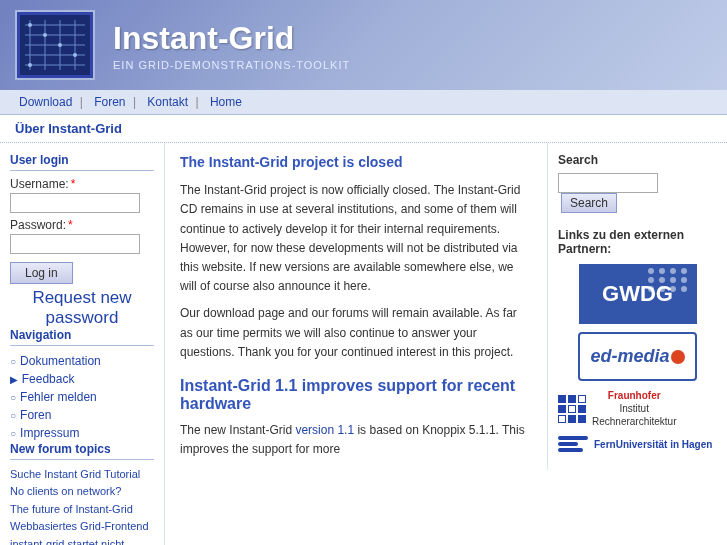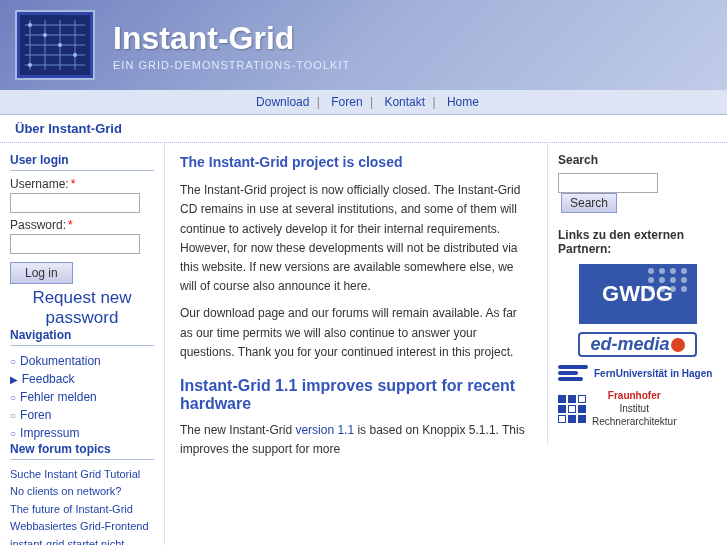"Download | Foren | Kontakt" #topnav { text-align: center -> left }
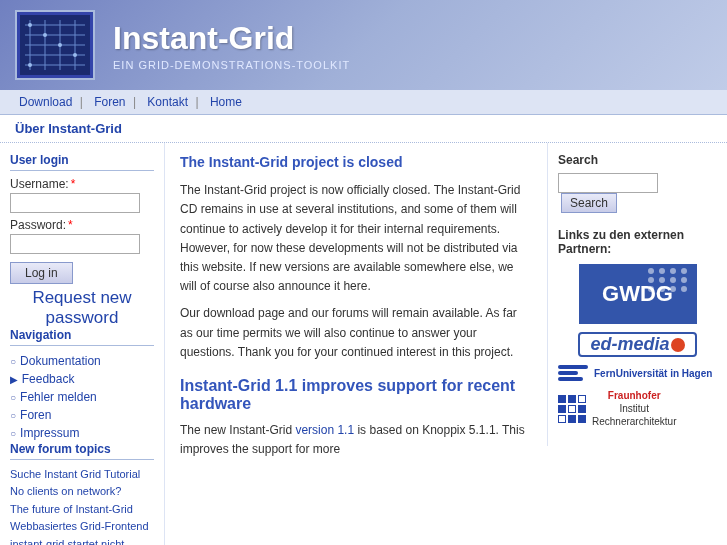"ed-media" .edmedia-box { padding: 0 10px -> 12px 10px }
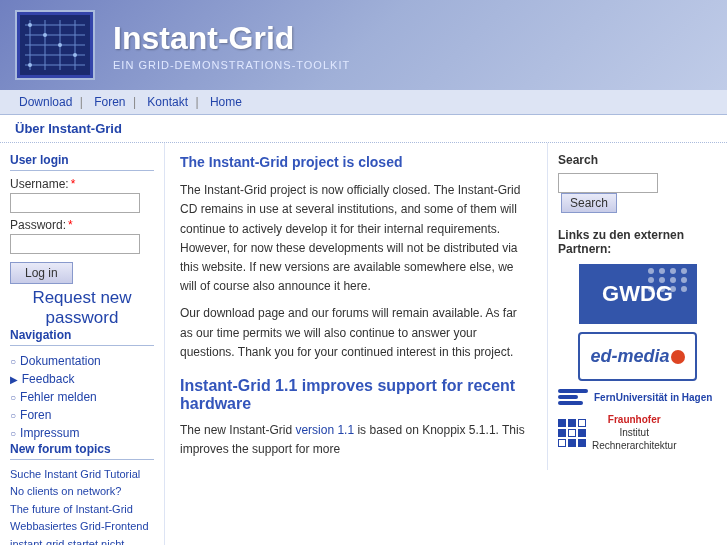"FernUniversität in Hagen" div.partner-logo { order: before "Fraunhofer" -> after "Fraunhofer" }
